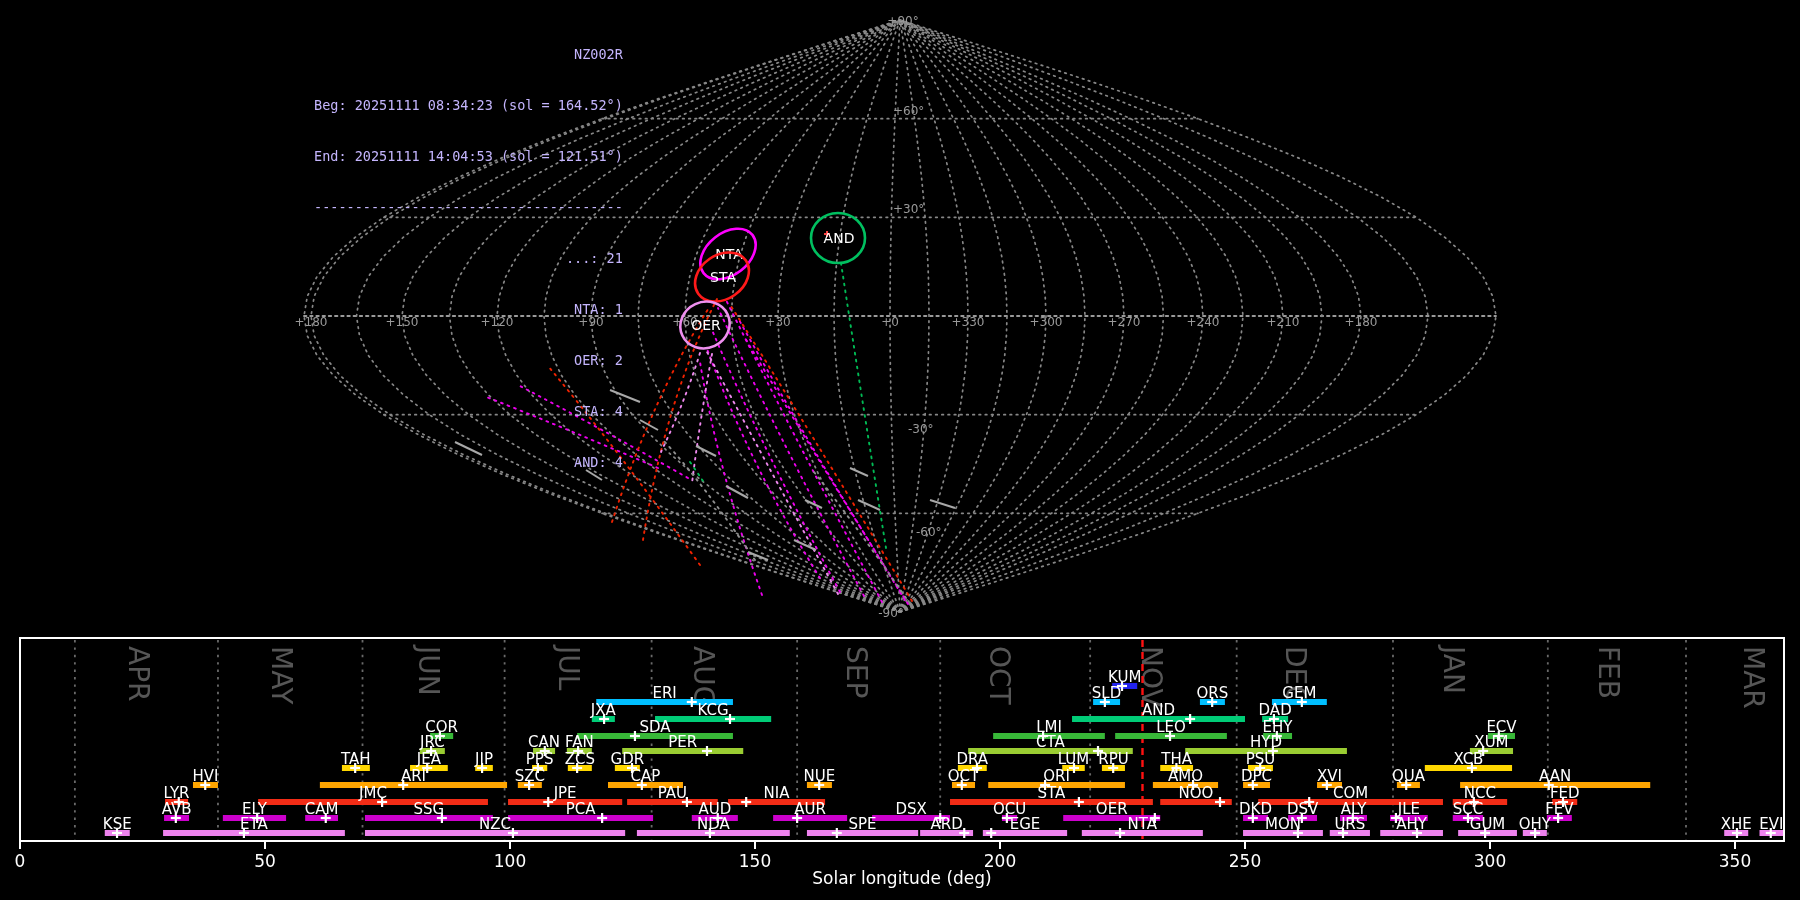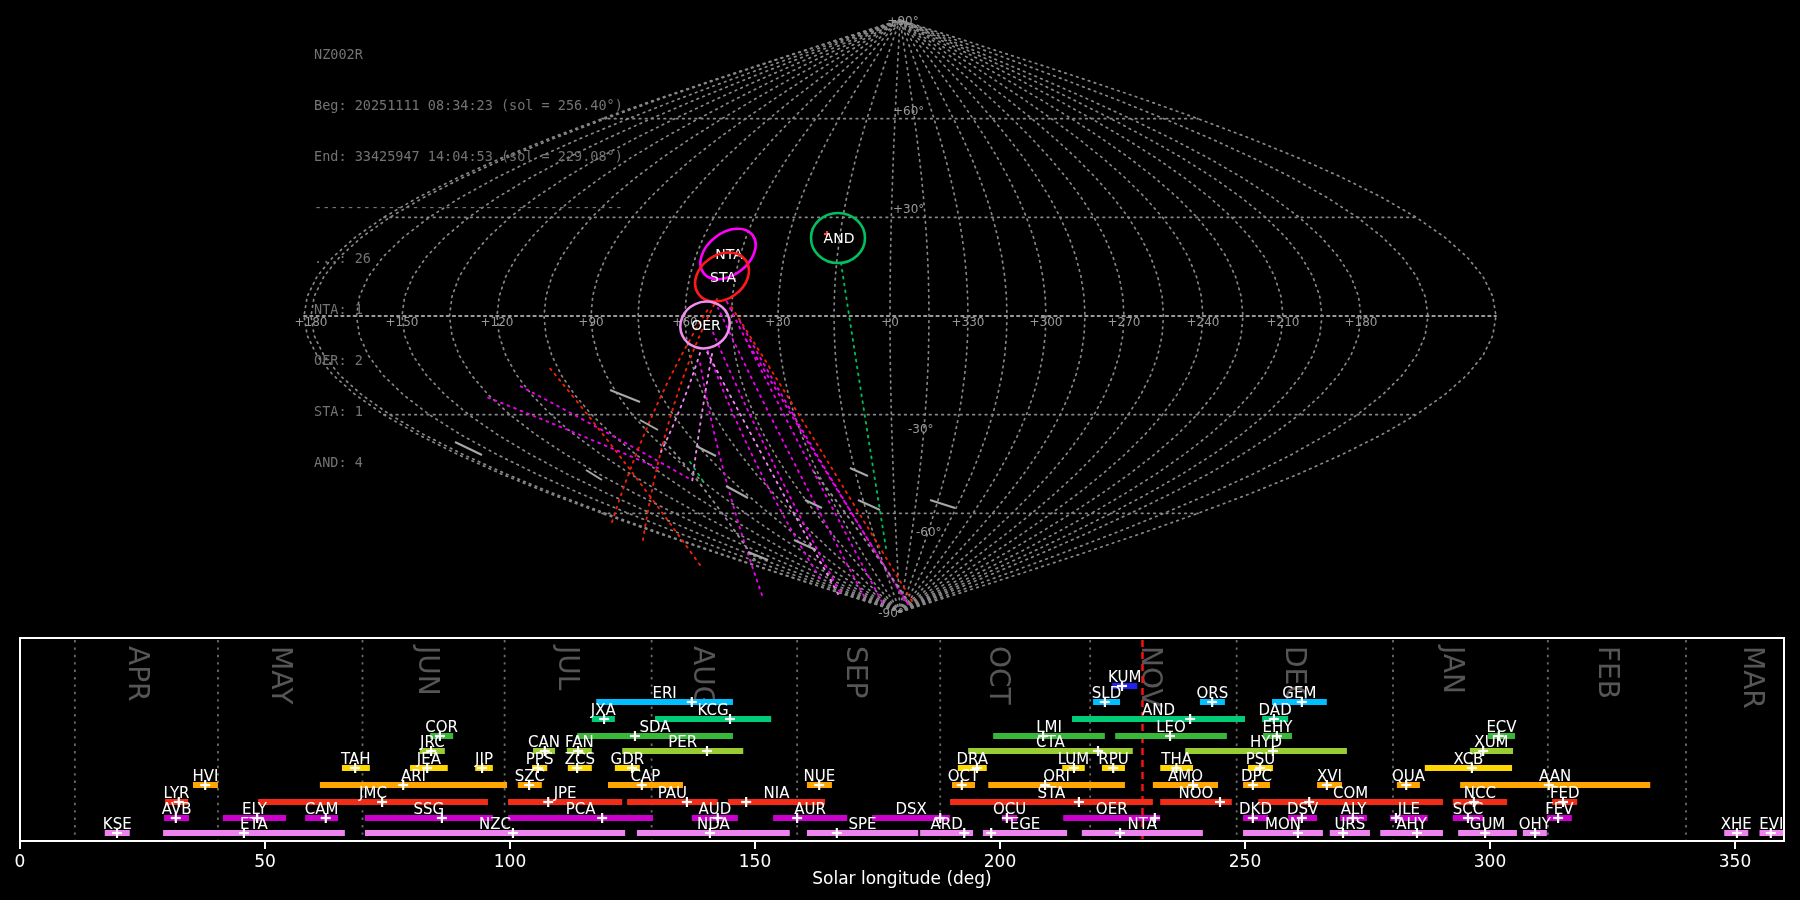"NZ002R" #info { color: #737373 -> #c4b5fd; text-align: none -> right }
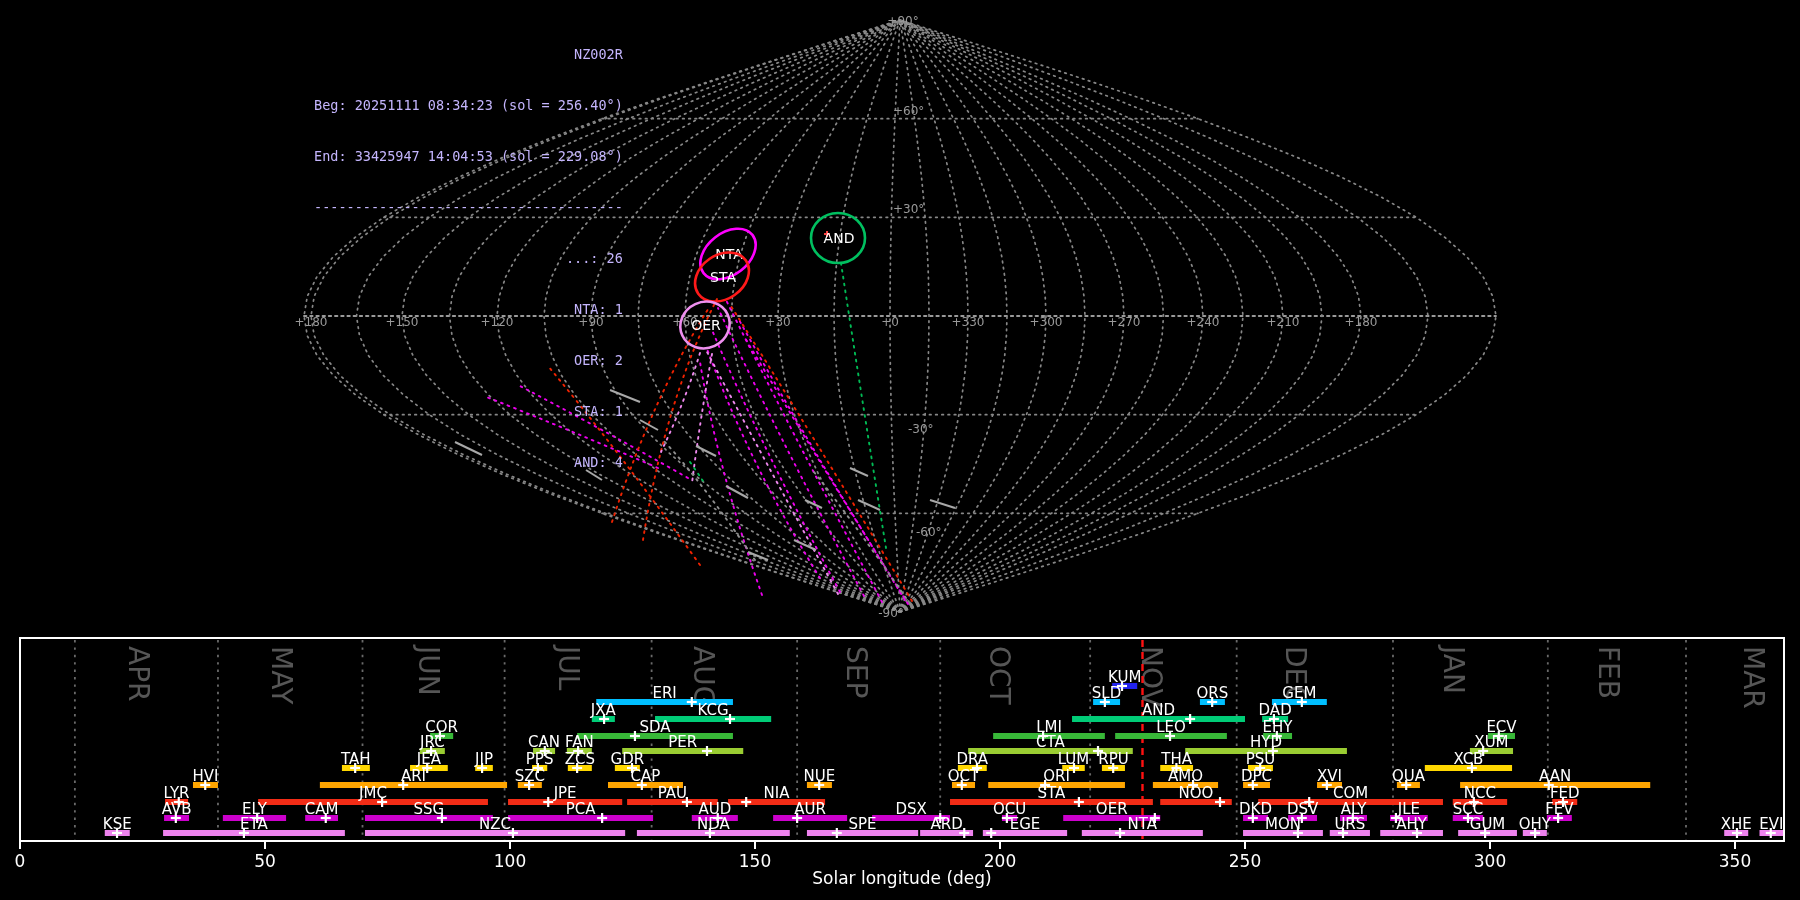"Beg: 20251111 08:34:23 (sol =" div { text: 256.40 -> 164.52 }
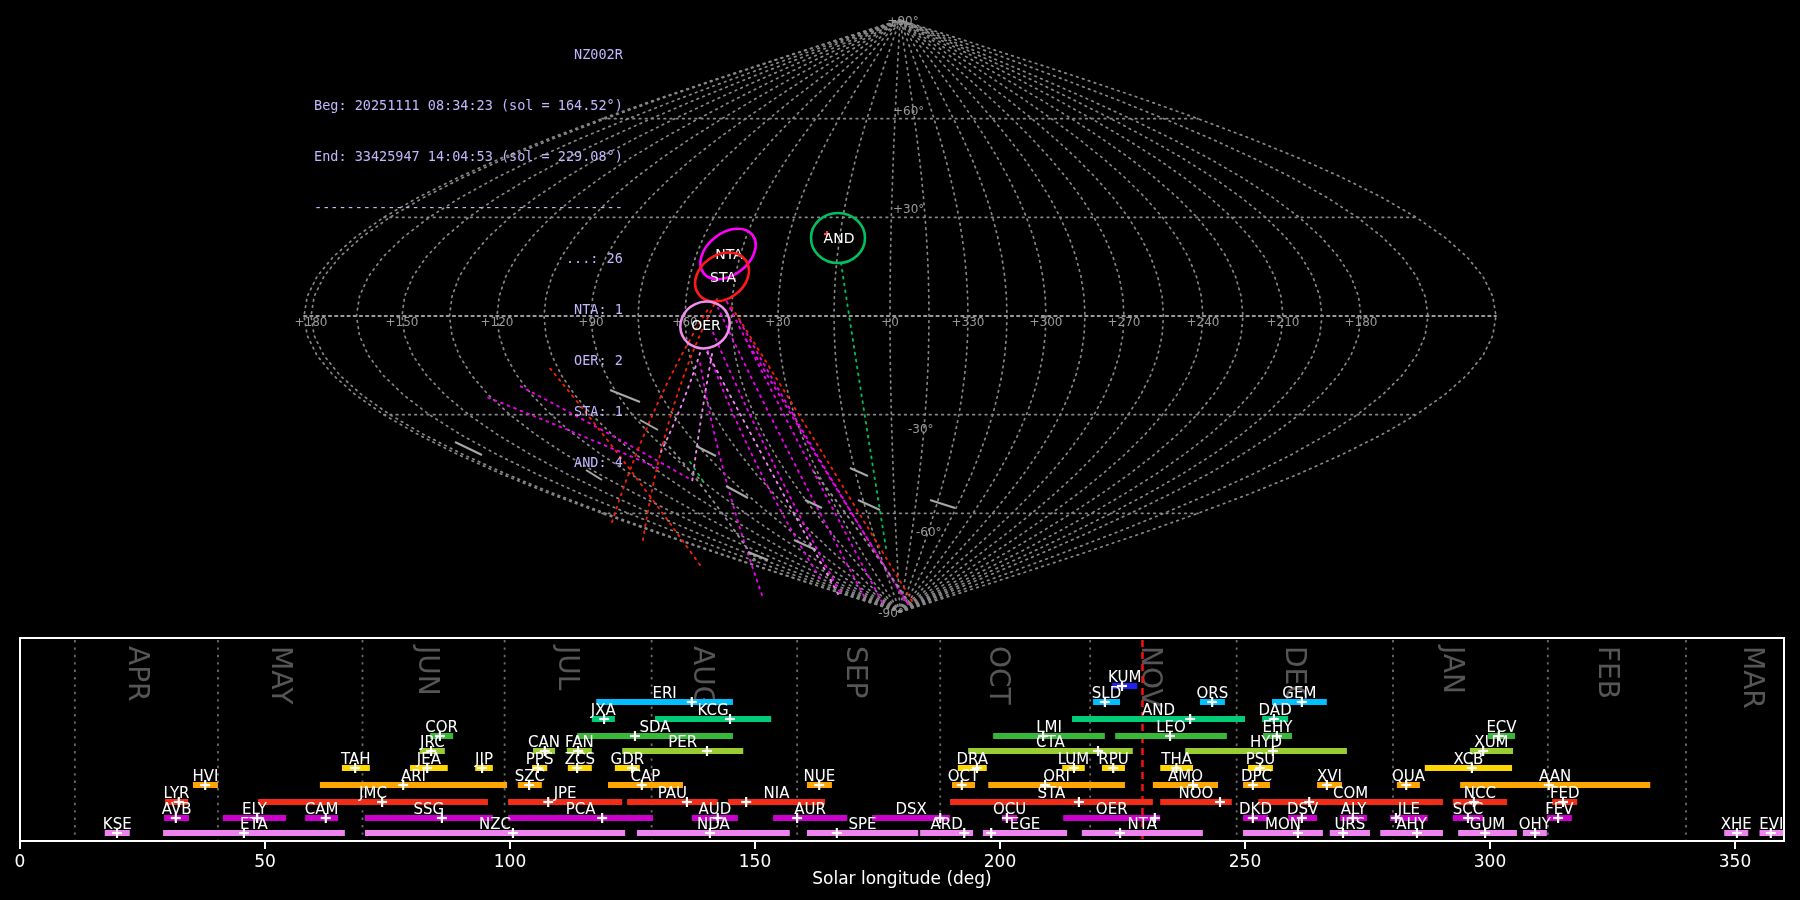"End: 33425947 14:04:53 (sol =" div { text: 33425947 14:04:53 (sol = 229.08 -> 20251111 14:04:53 (sol = 121.51 }
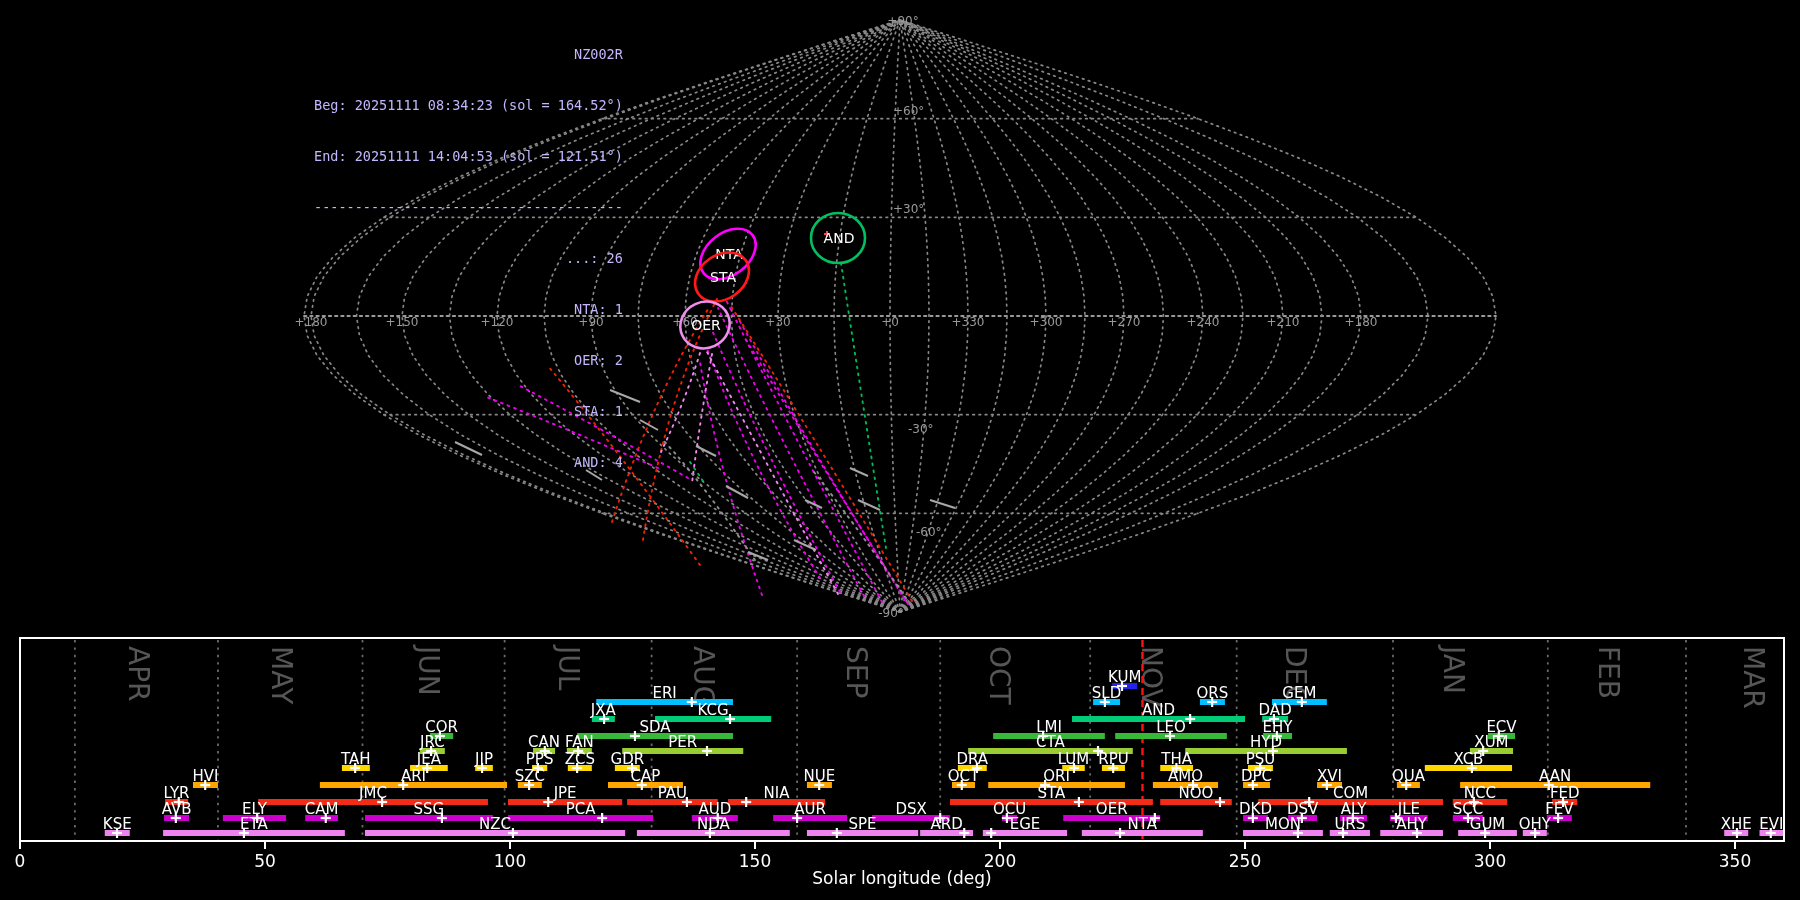"...: 26" div { text: 26 -> 21 }
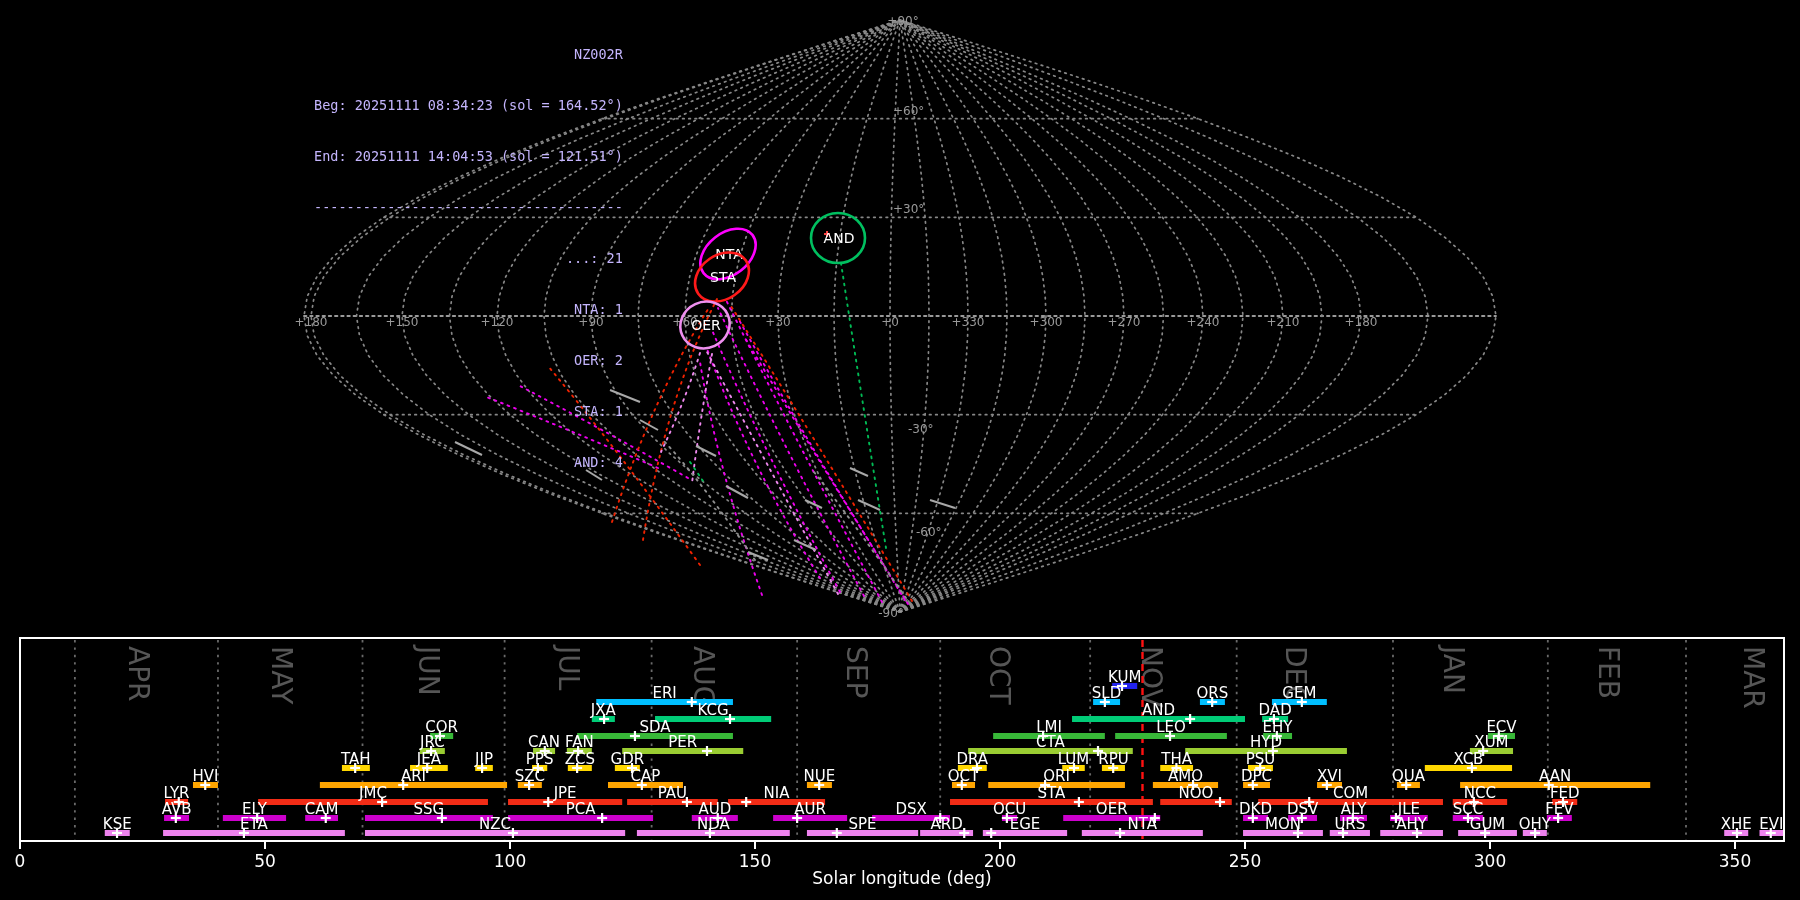"STA: 1" div { text: 1 -> 4 }
